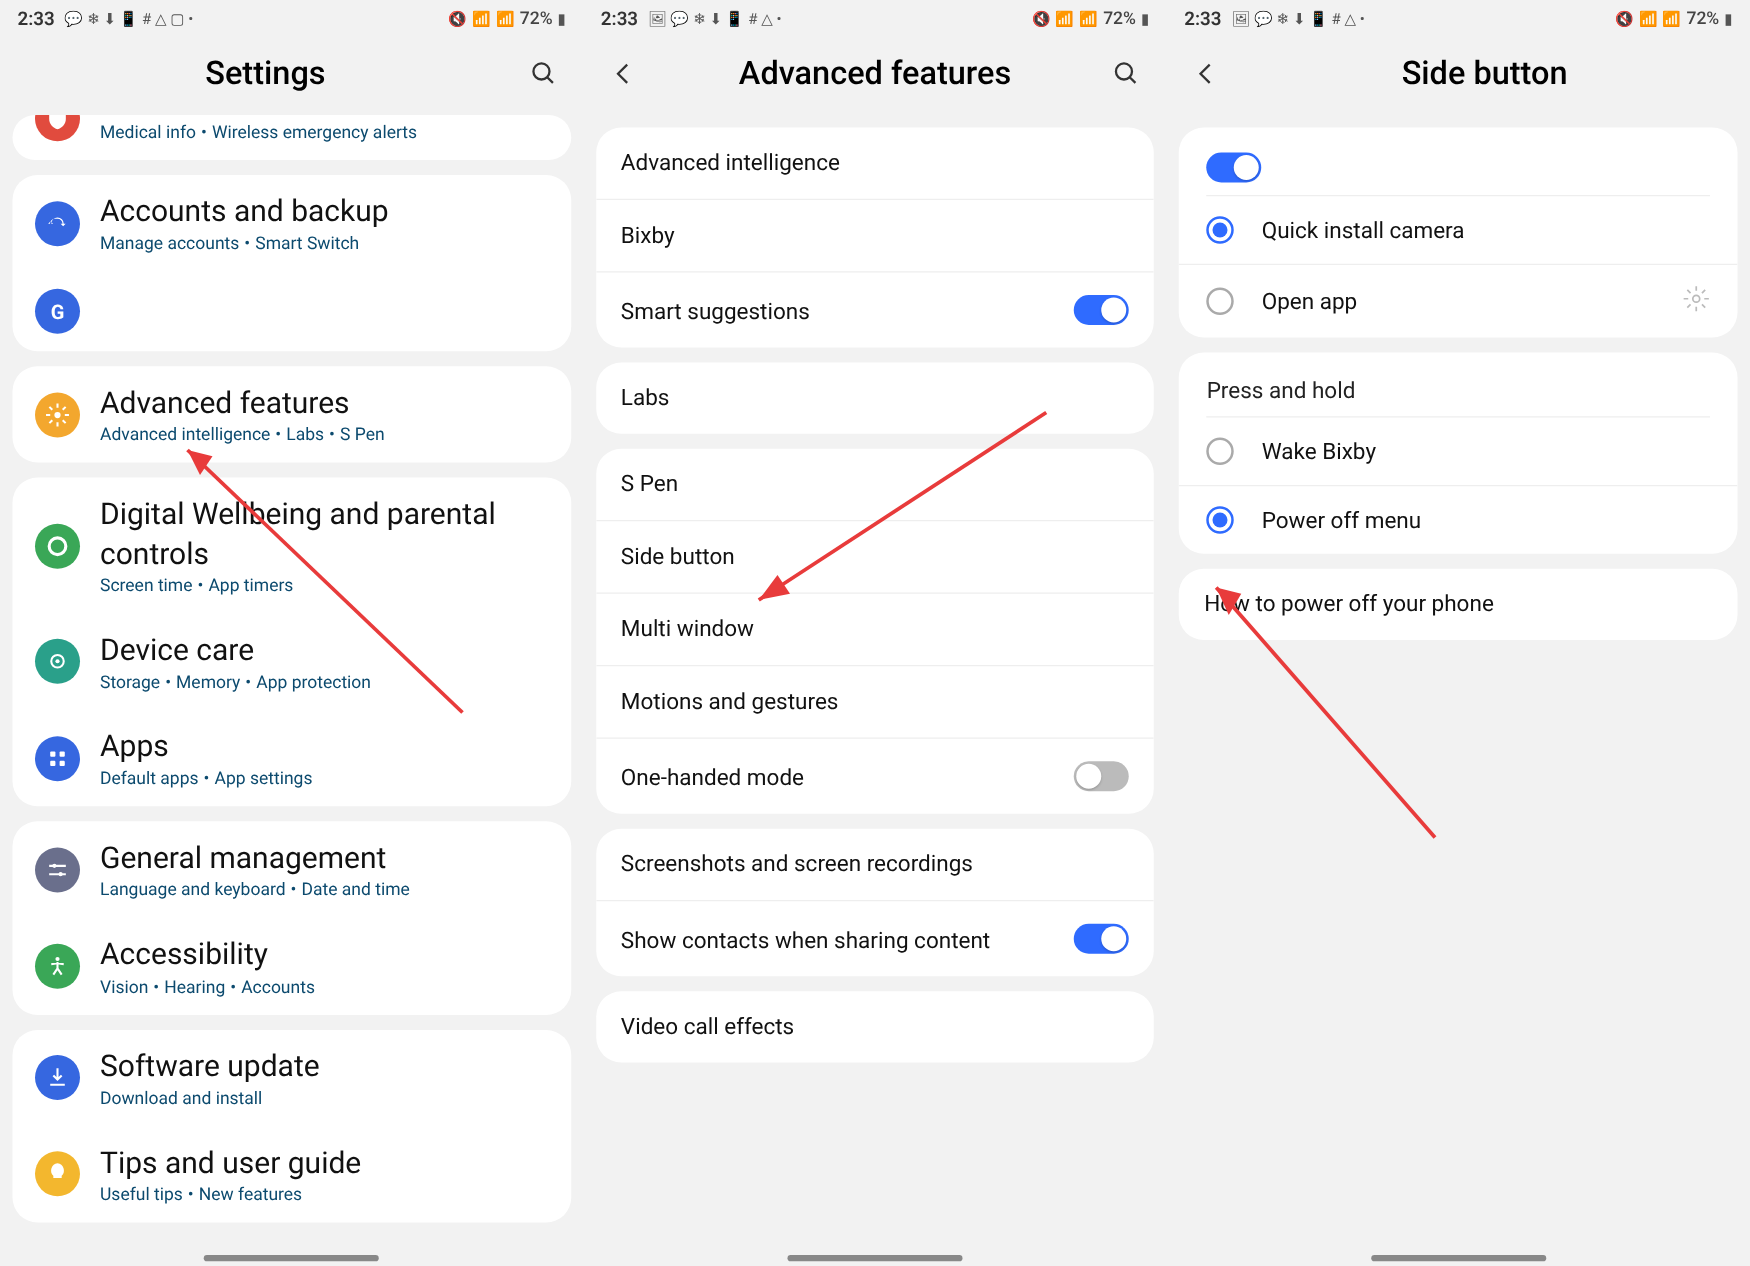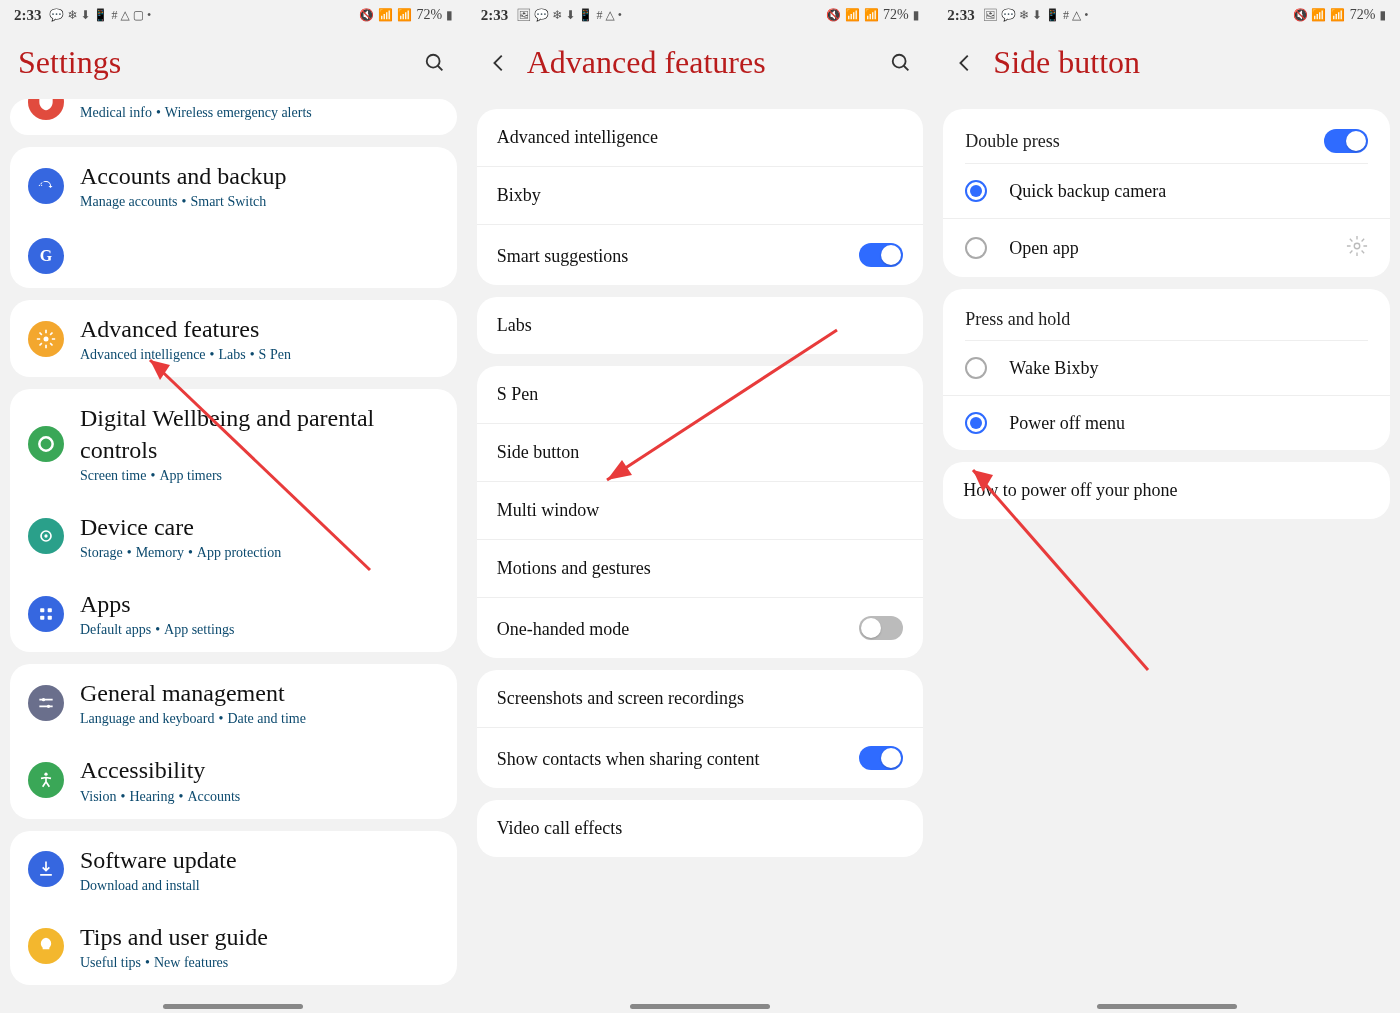"2:33" .screen { font-family: Liberation Serif, serif -> none }
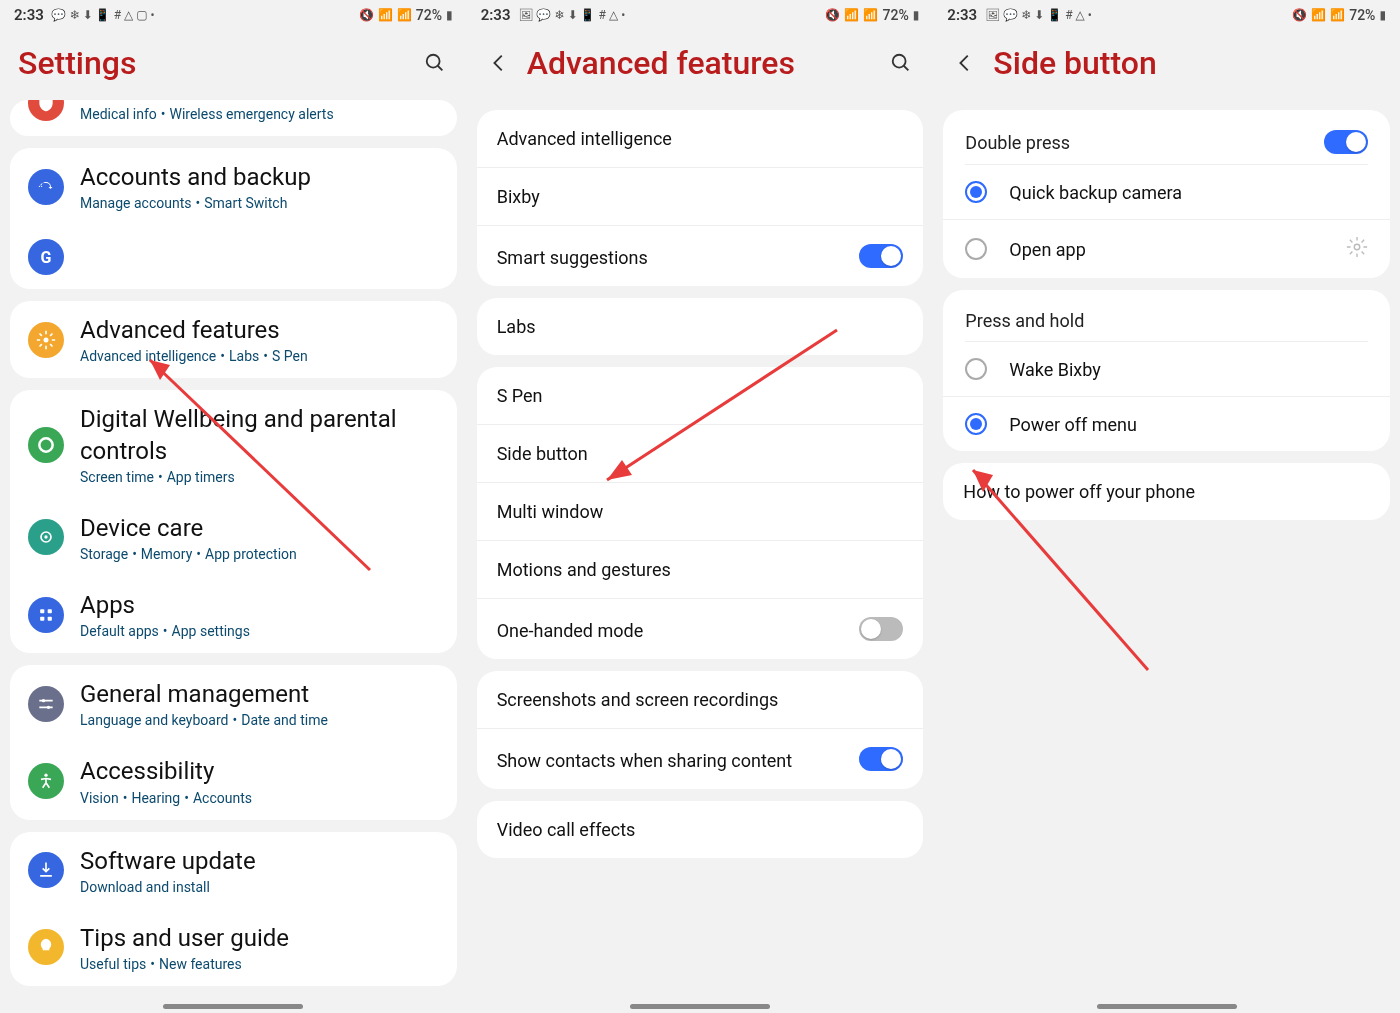"Settings" .header-title { color: #b91c1c -> #000000; font-size: 32px -> 26px; text-align: none -> center }
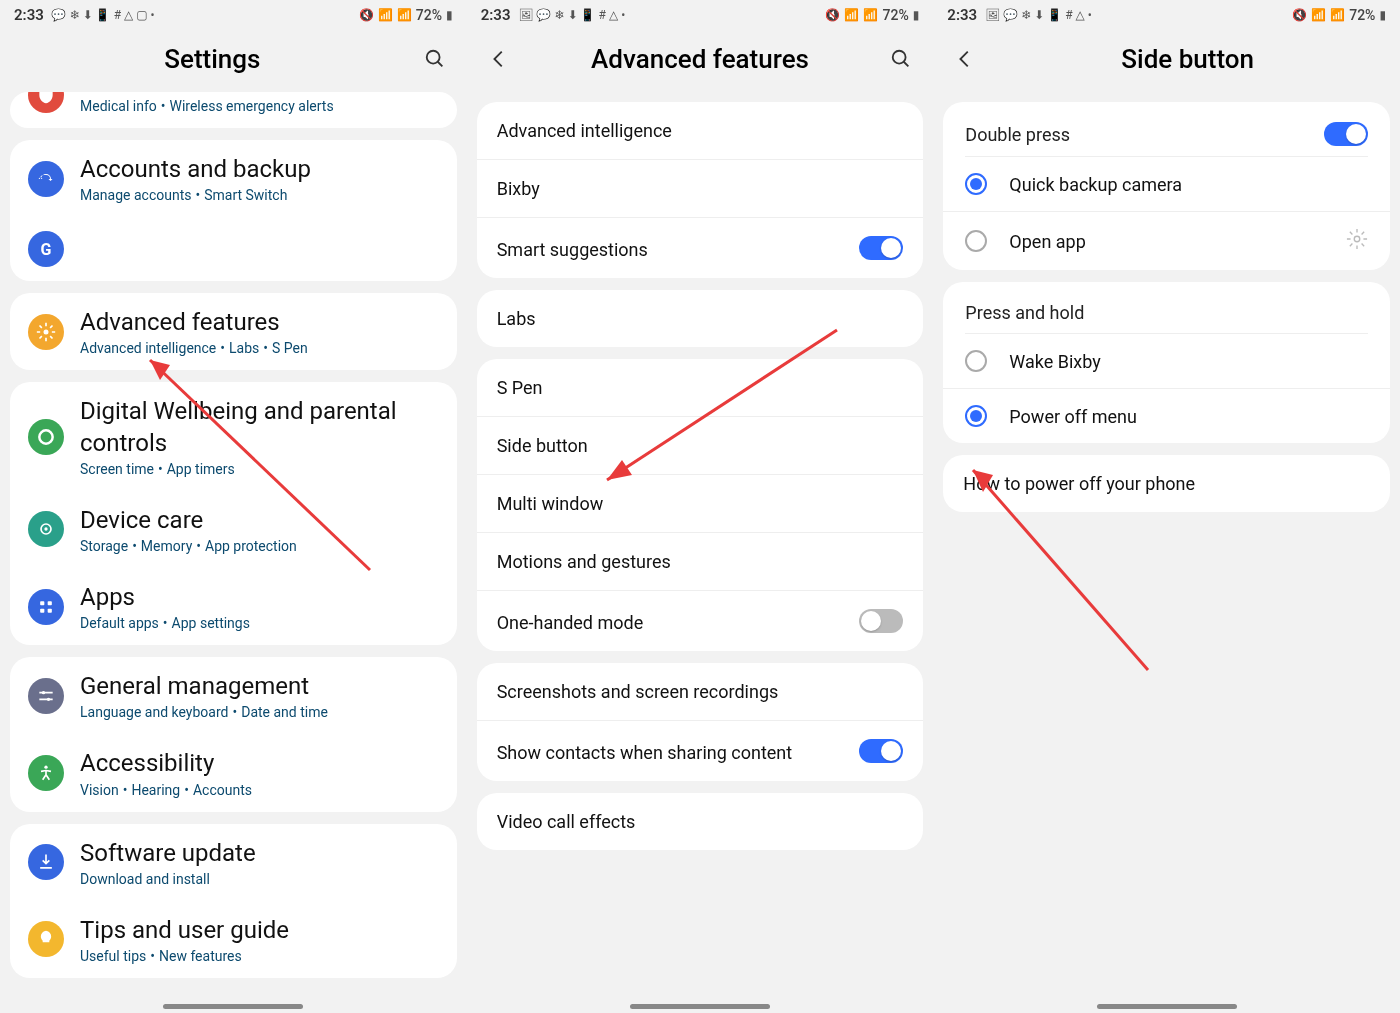"Double press" span { html: <span>Double press</span> -> none }
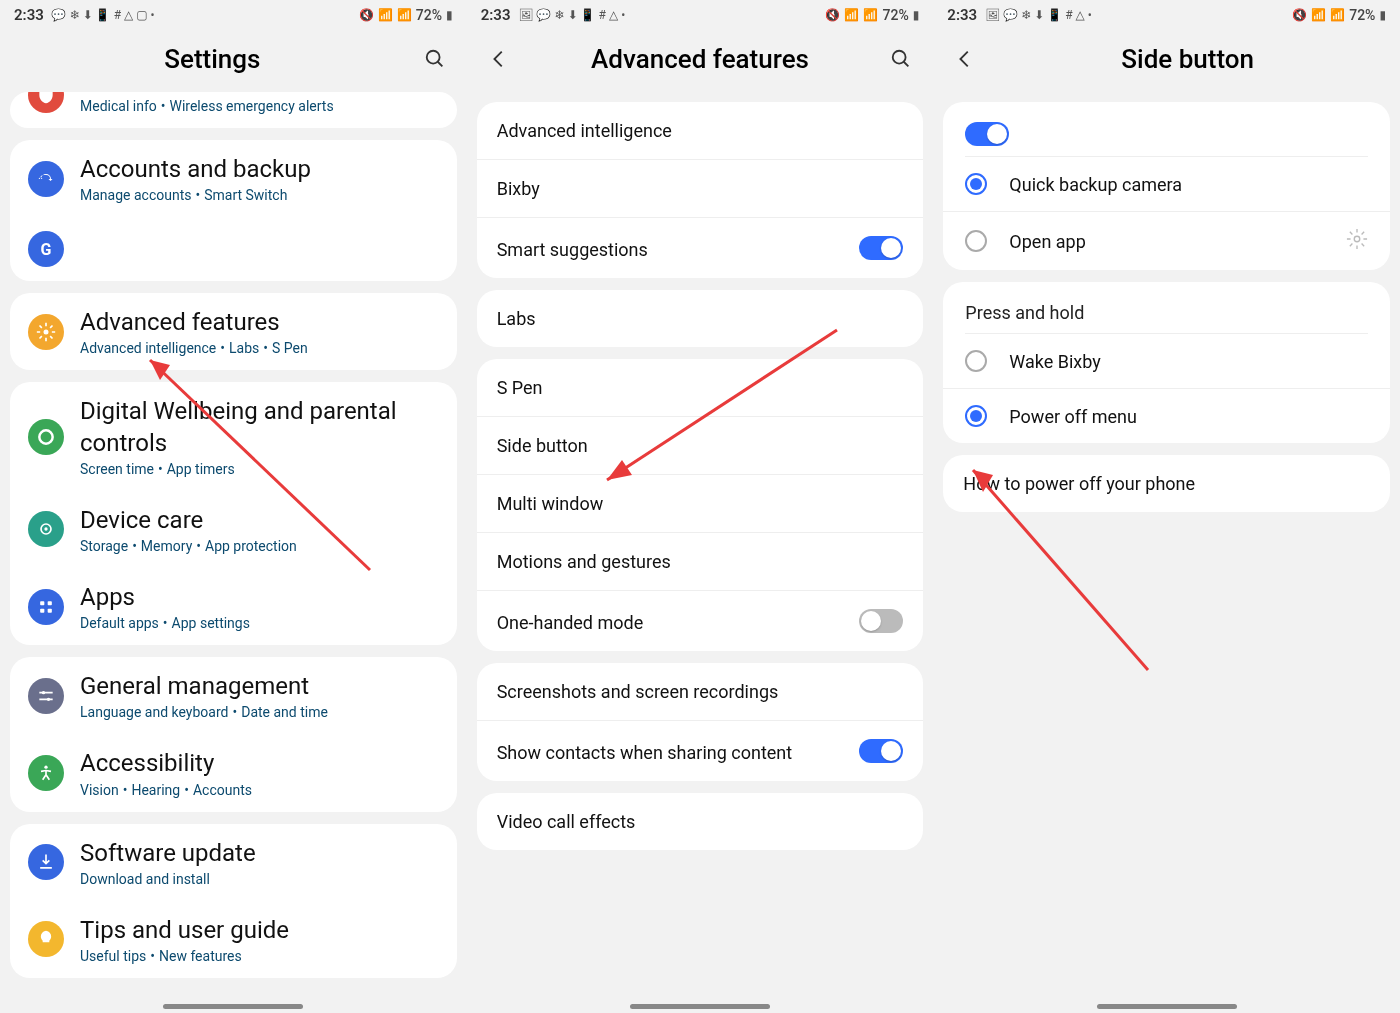"Quick backup camera" div.radio-label { text: backup -> install }
